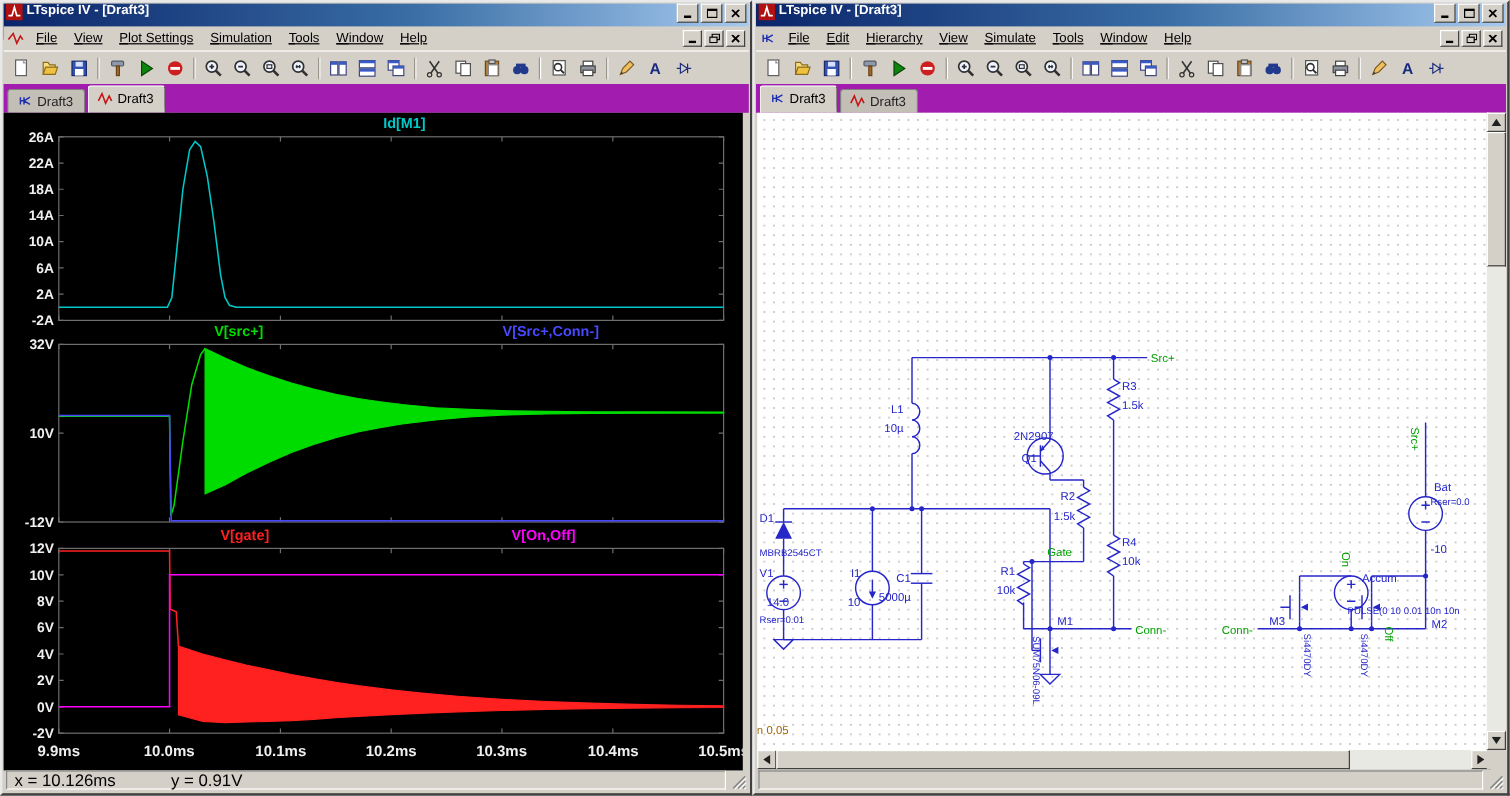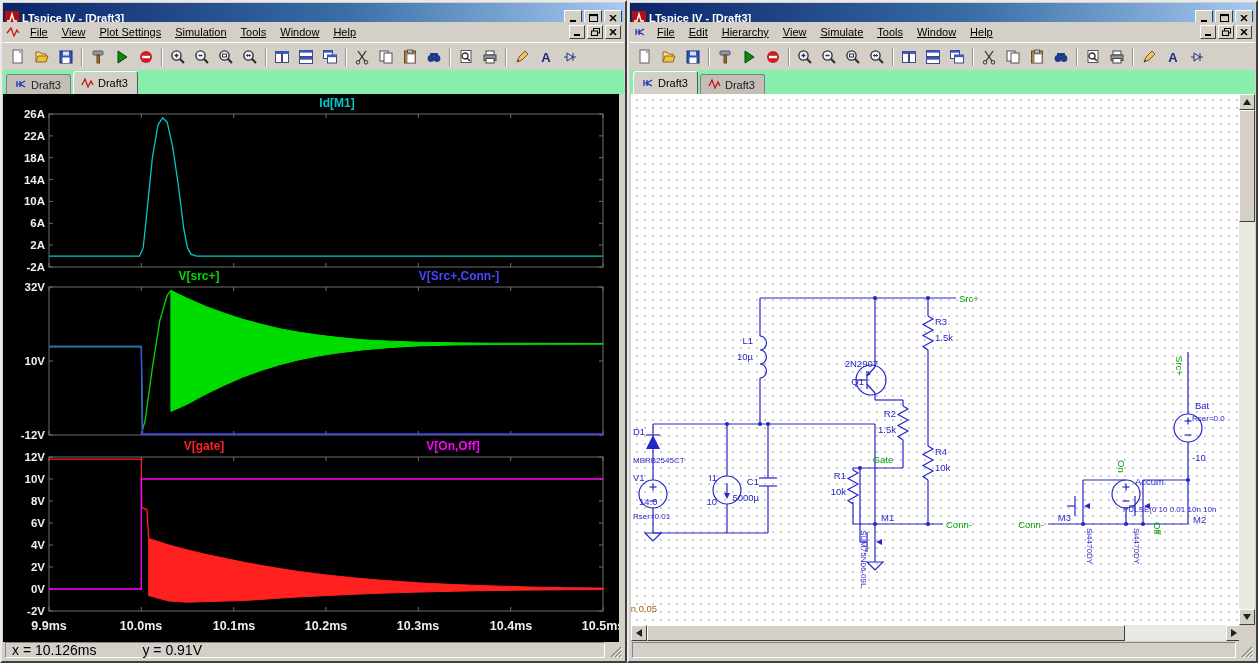"LTspice IV - [Draft3]" .titlebar { align-items: center -> none }
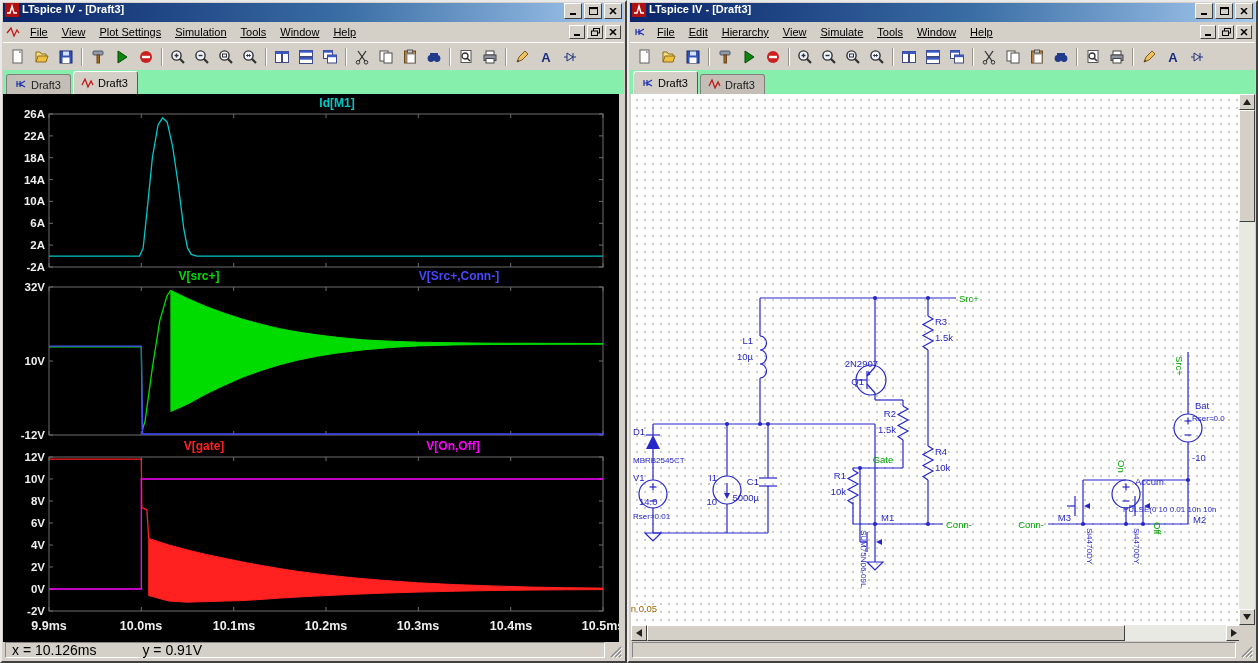"Draft3" .tabbar { background: #86efac -> #a21caf }
